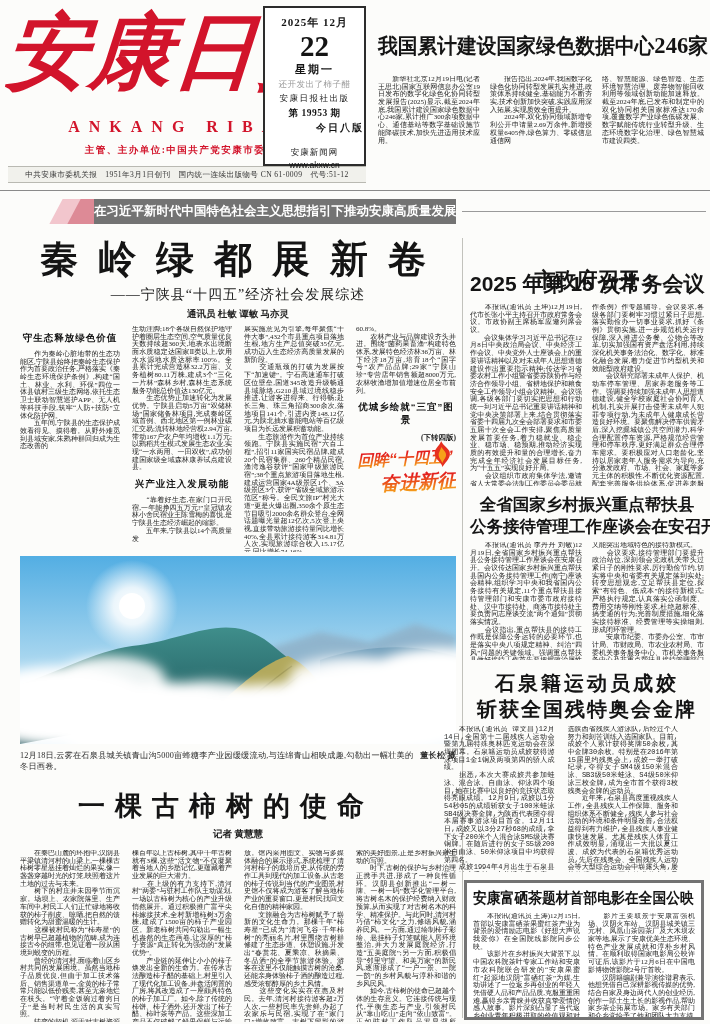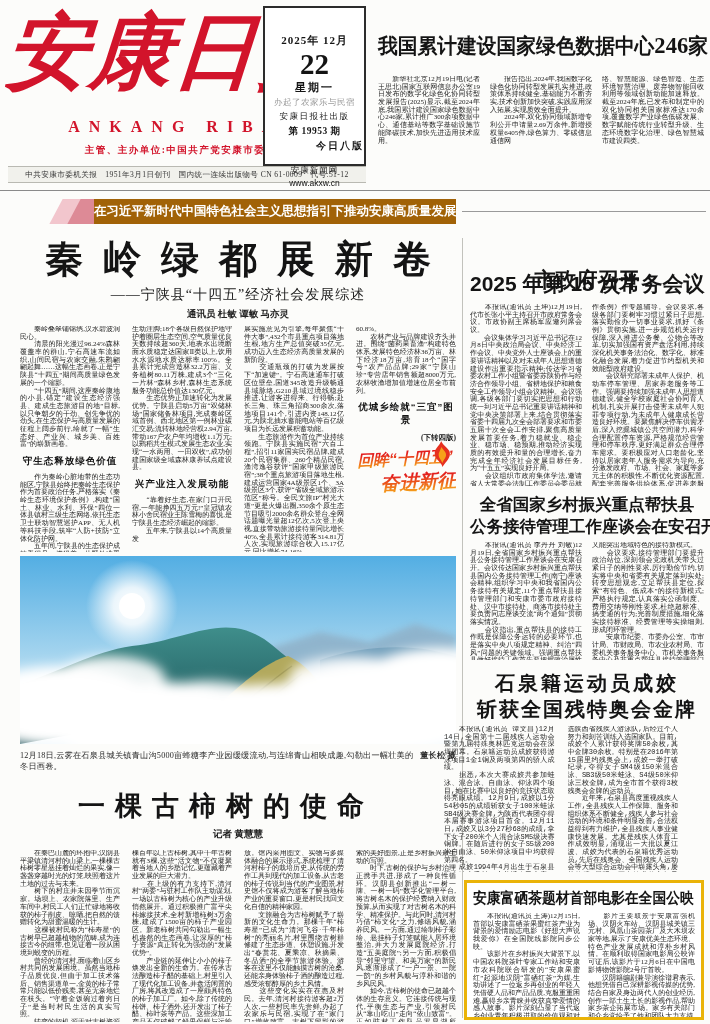"2025年 12月" .datebox { padding-top: 25px -> 7px }
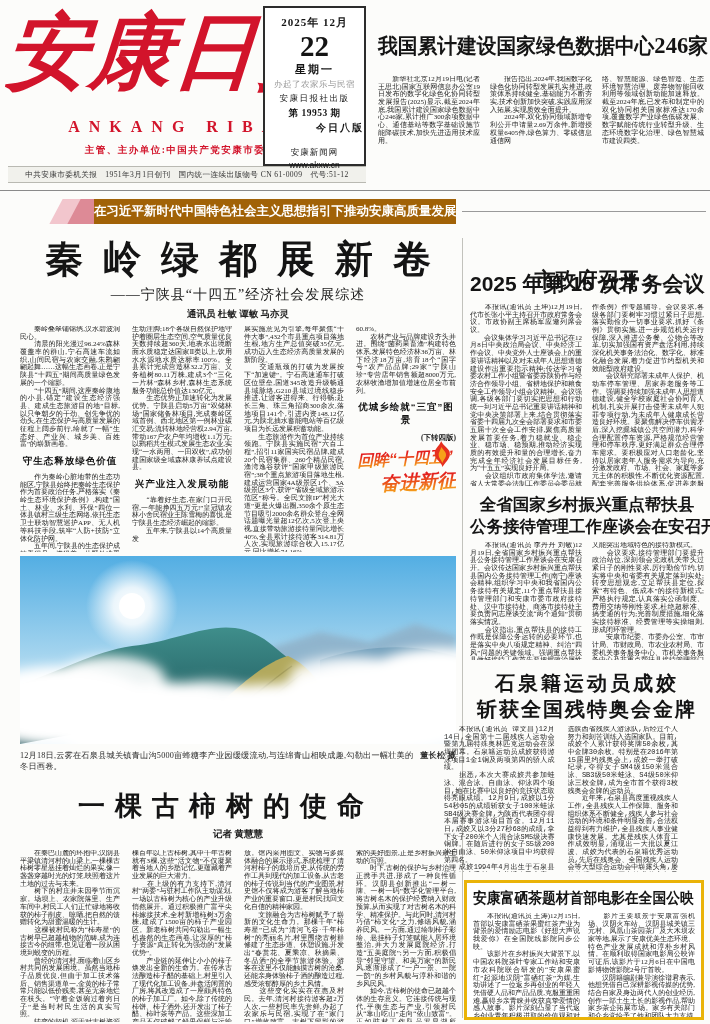"办起了农家乐与民宿" div.db-lunar { text: 办起了农家乐与民宿 -> 还开发出了柿子醋 }
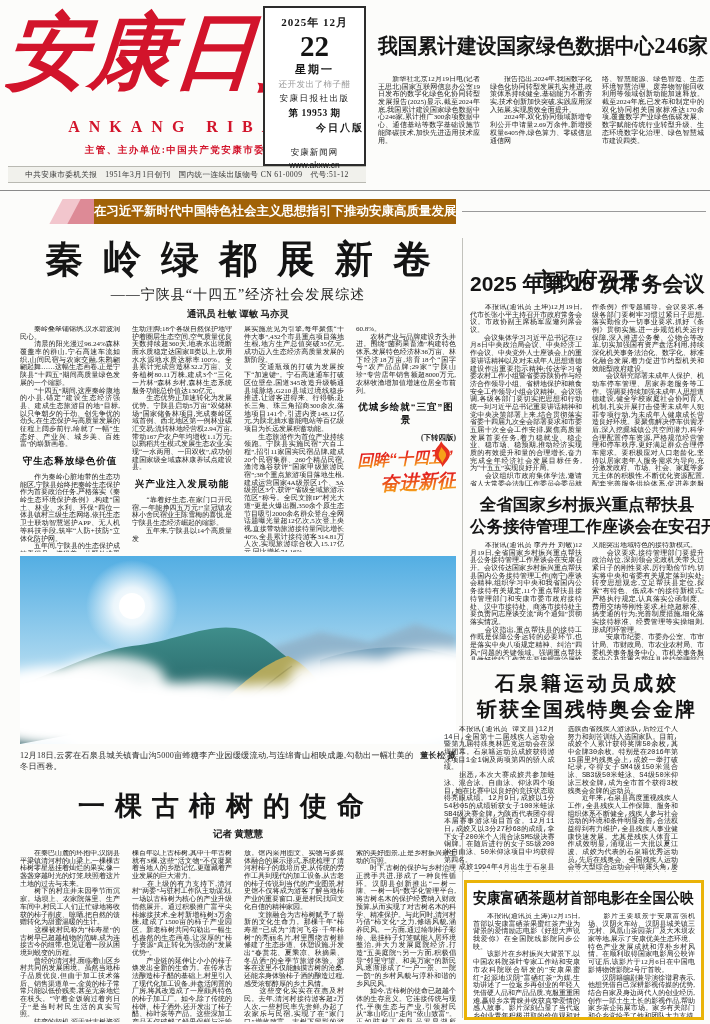"在习近平新时代中国特色社会主义思想指引下推动安康高质量发展" .banner { background: #a16207 -> #737373 }
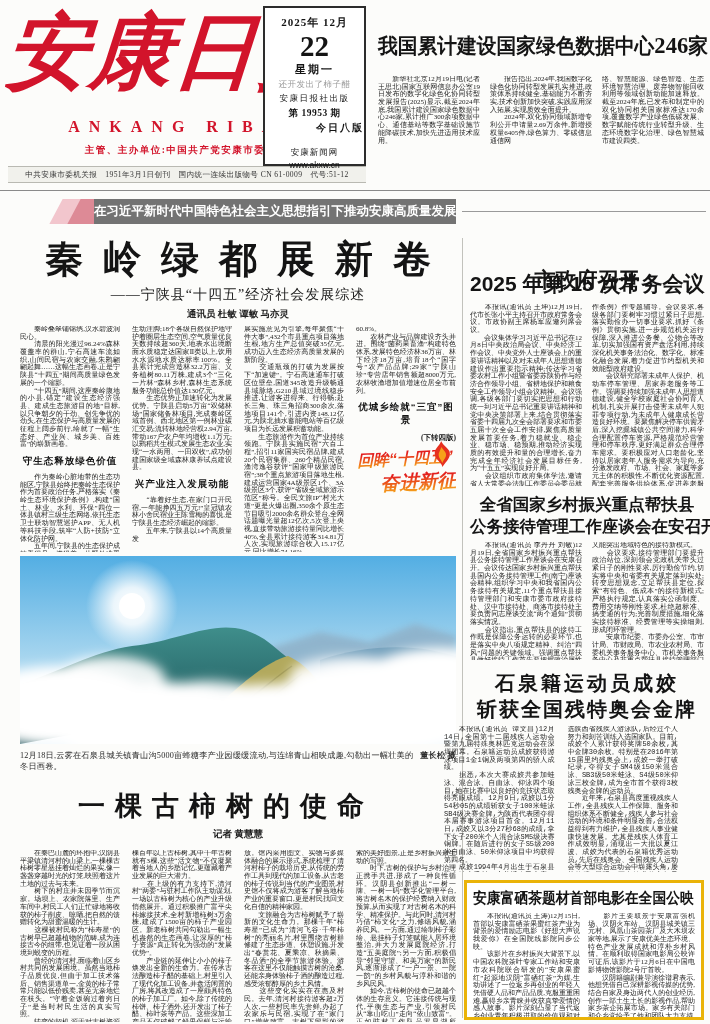"秦岭绿都展新卷" .main-h { text-align: center -> none }
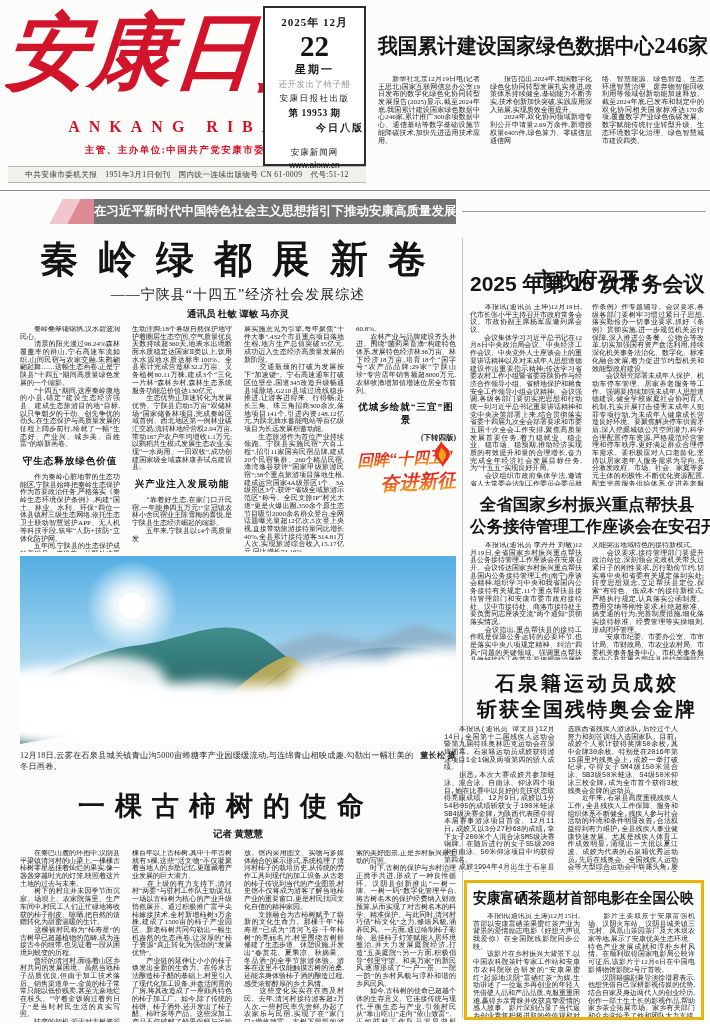"秦岭叠翠铺锦绣,汉水碧波润民心。" div.smalltext { html: <div> 秦岭叠翠铺锦绣,汉水碧波润民心。 清晨的阳光漫过96.24%森林覆盖率的群山,宁石高速车流如织,山间民宿与农家交融,朱鹮翩翩起舞……这幅生态画卷,正是宁陕县“十四五”期间高质量绿色发展的一个缩影。 “十四五”期间,这座秦岭腹地的小县,锚定“建设生态经济强县、建成生态旅游目的地”目标,以只争朝夕的干劲、创先争优的劲头,在生态保护与高质量发展的征程上阔步前行,绘就了一幅“生态好、产业兴、城乡美、百姓富”的崭新画卷。</div> -> none }
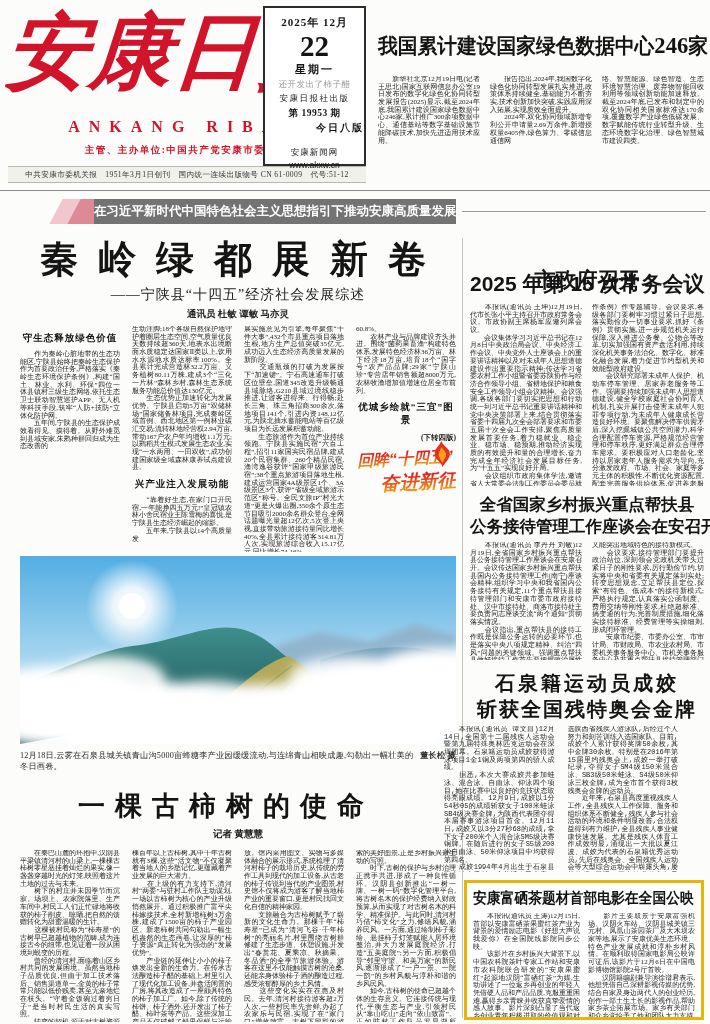"安康富硒茶题材首部电影在全国公映" .moviebox { border: 3px solid #eab308 -> 3px solid #737373 }
